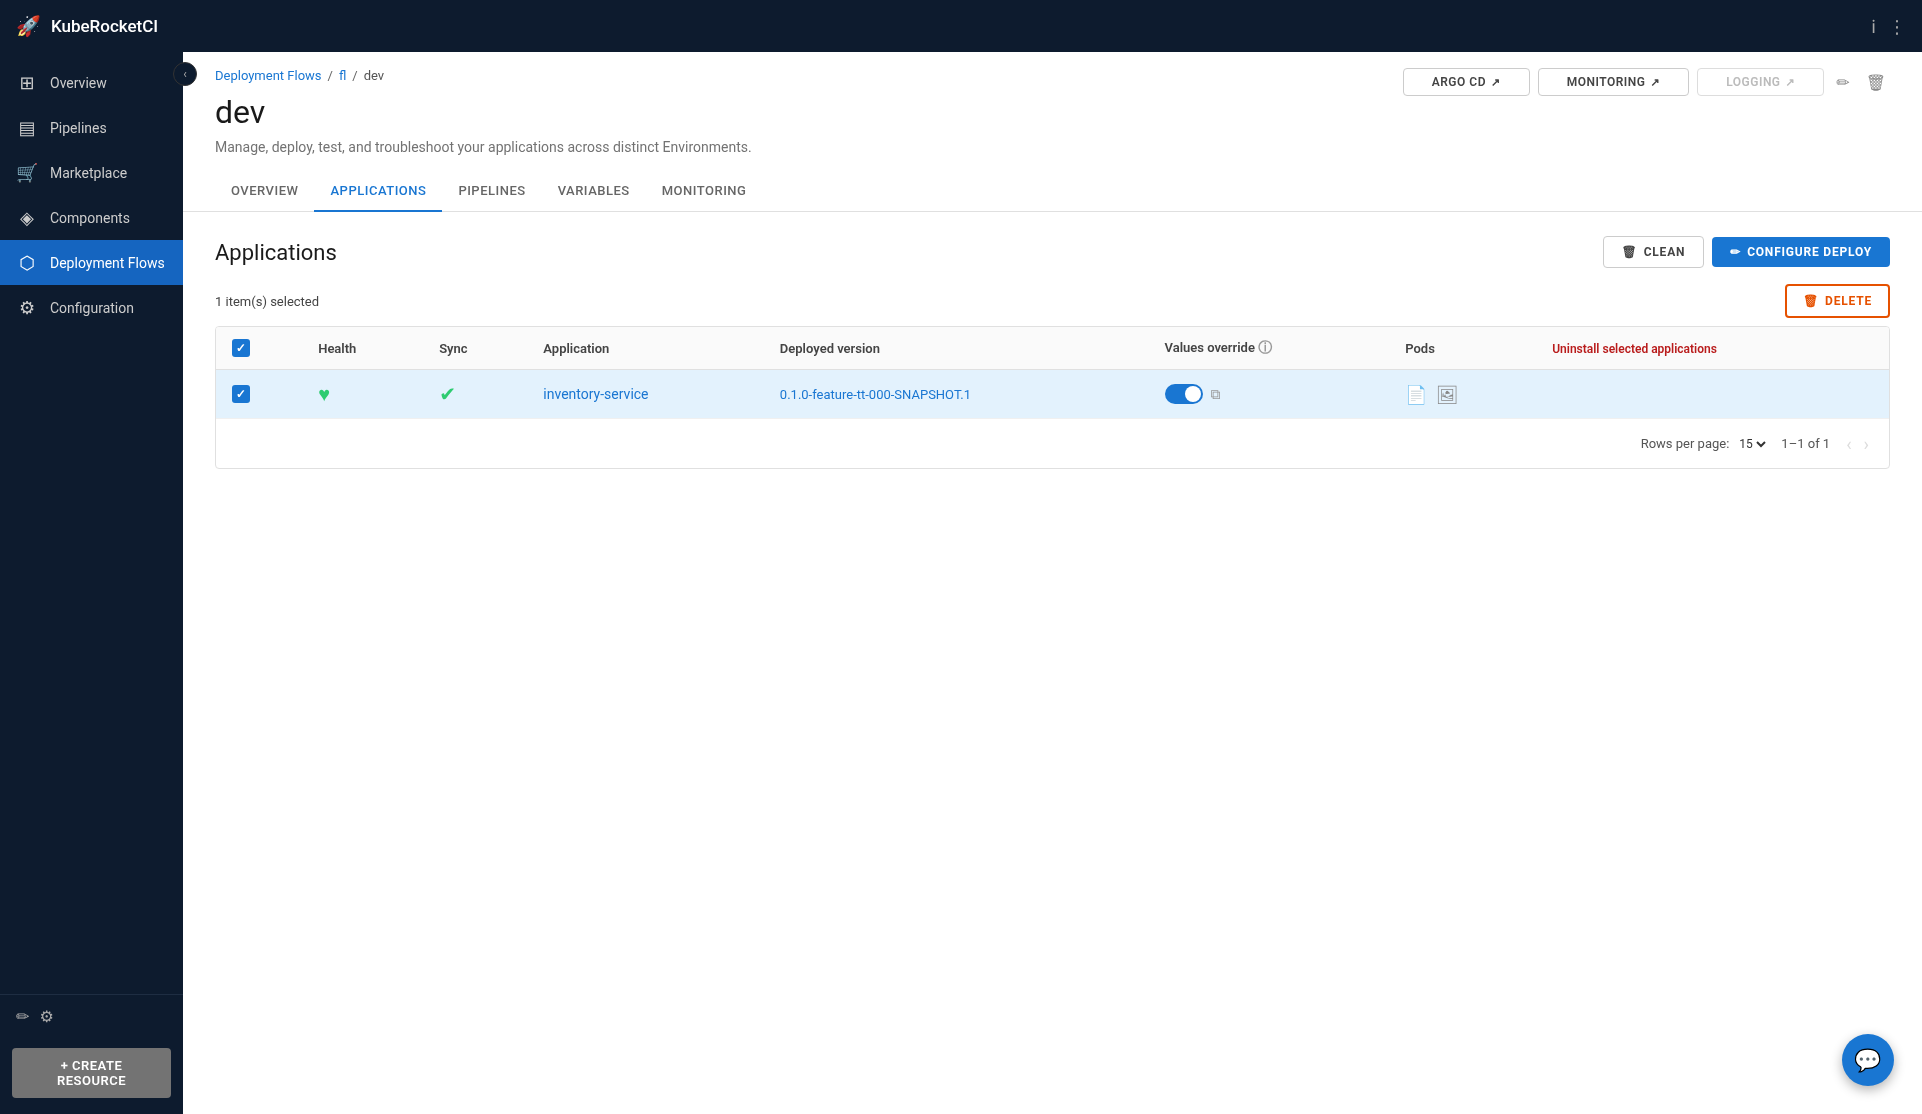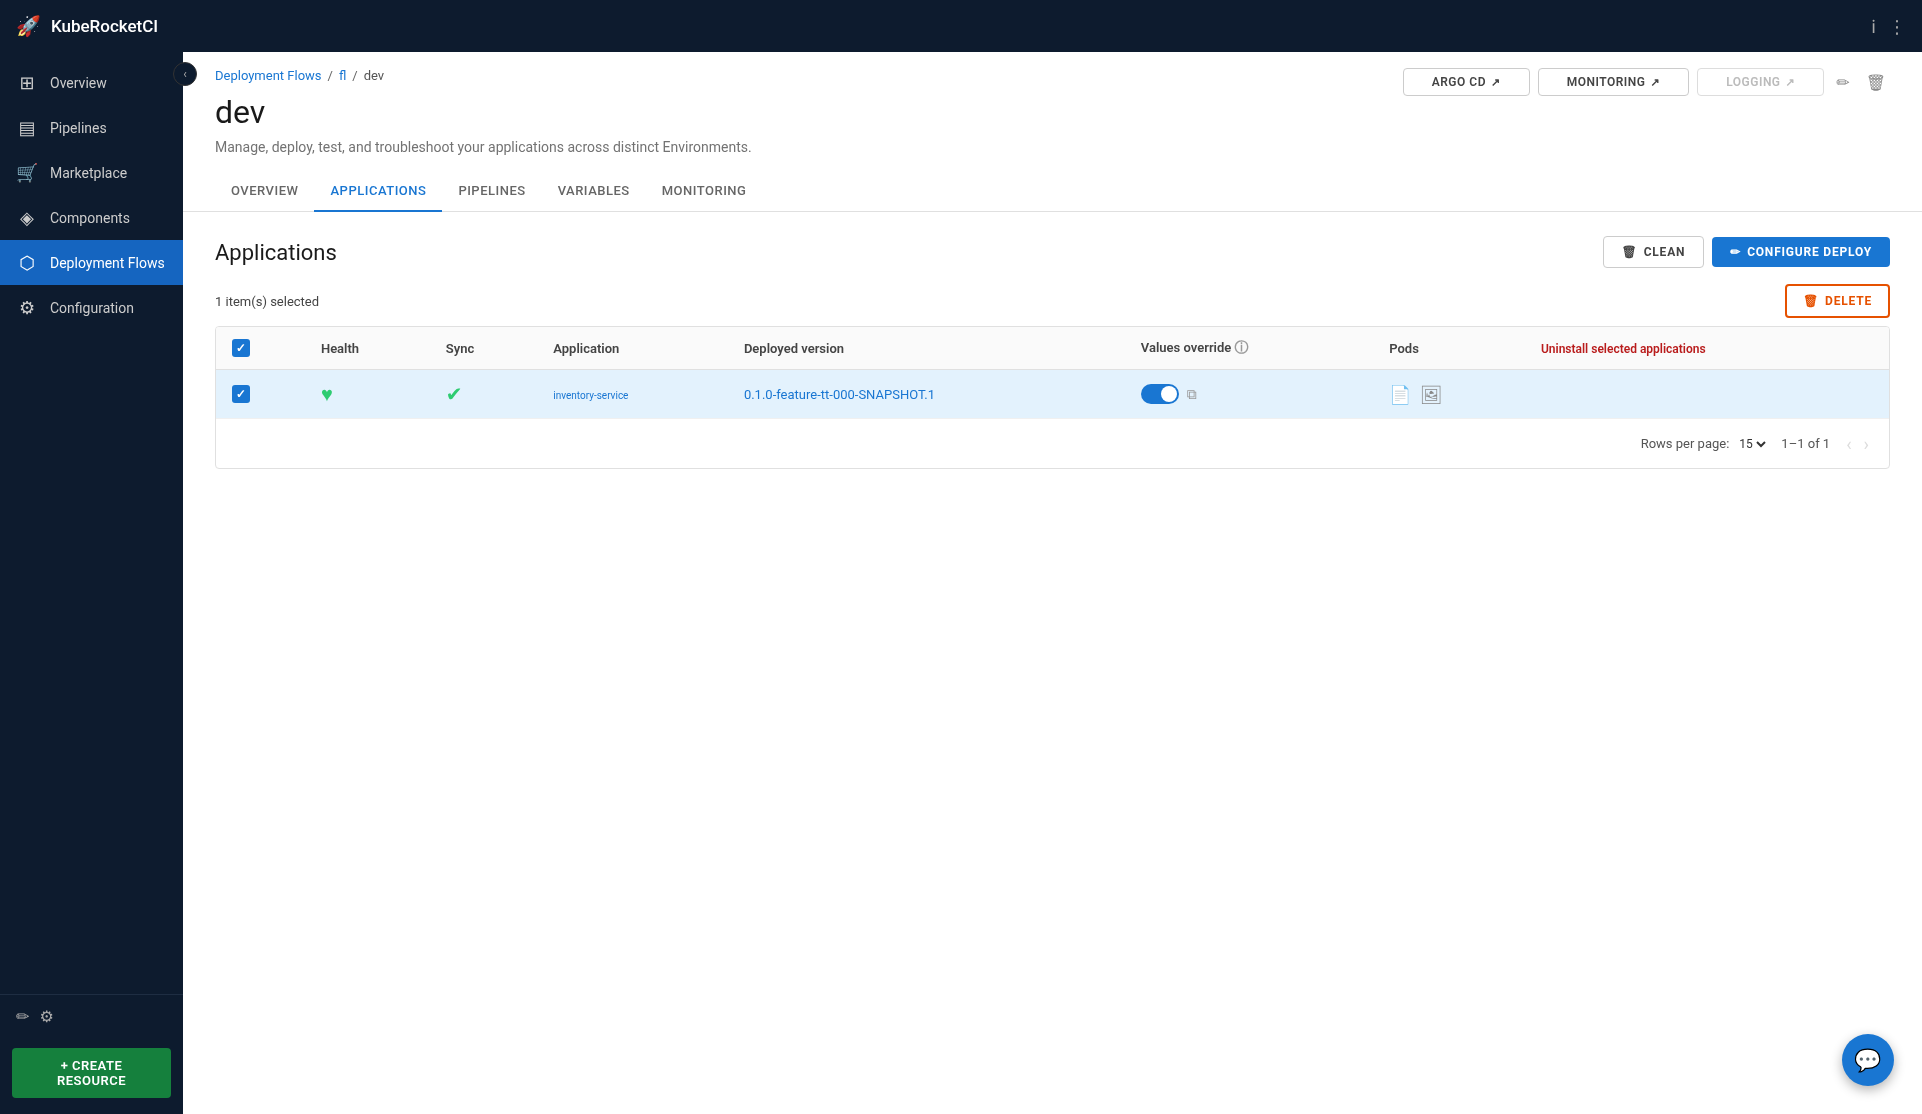"inventory-service" .app-link { font-size: 10px -> 14px }
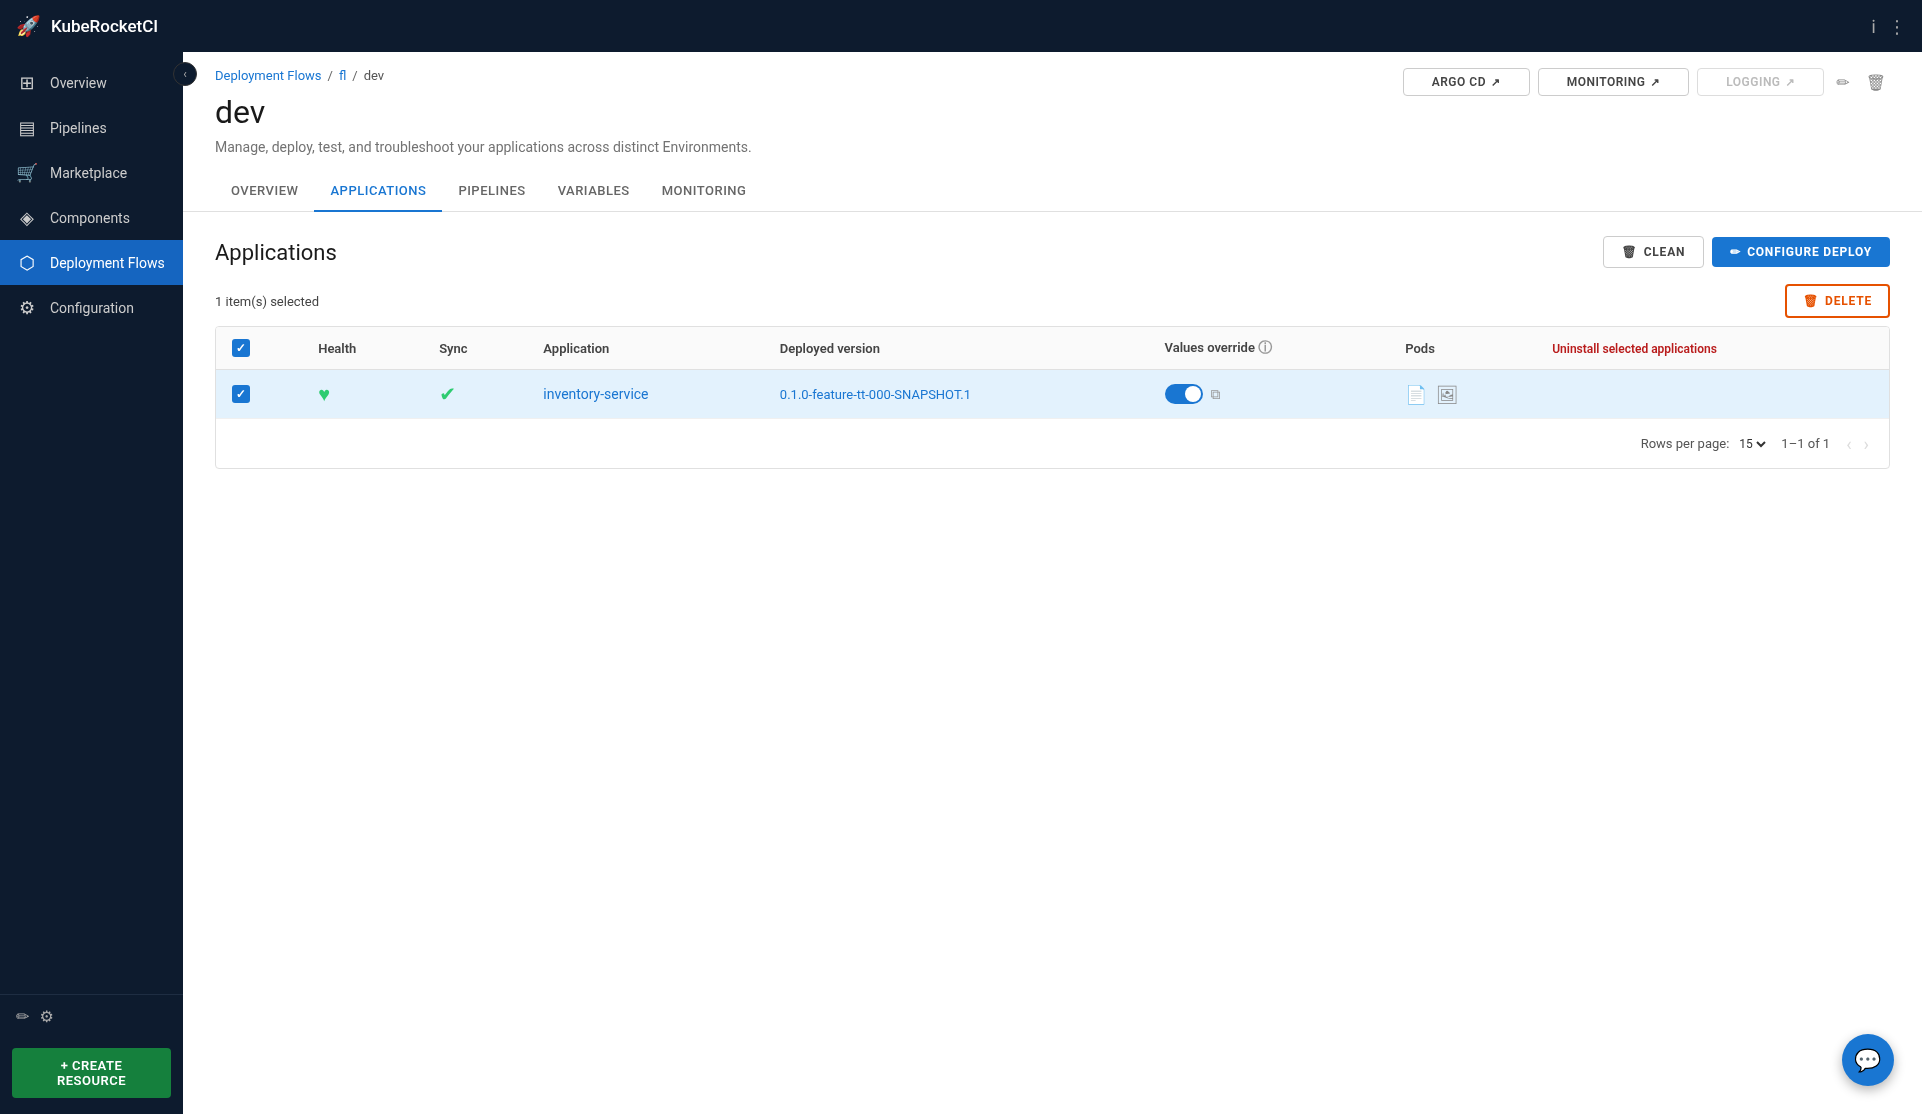"+ CREATE RESOURCE" .create-resource-btn { background: #15803d -> #737373 }
